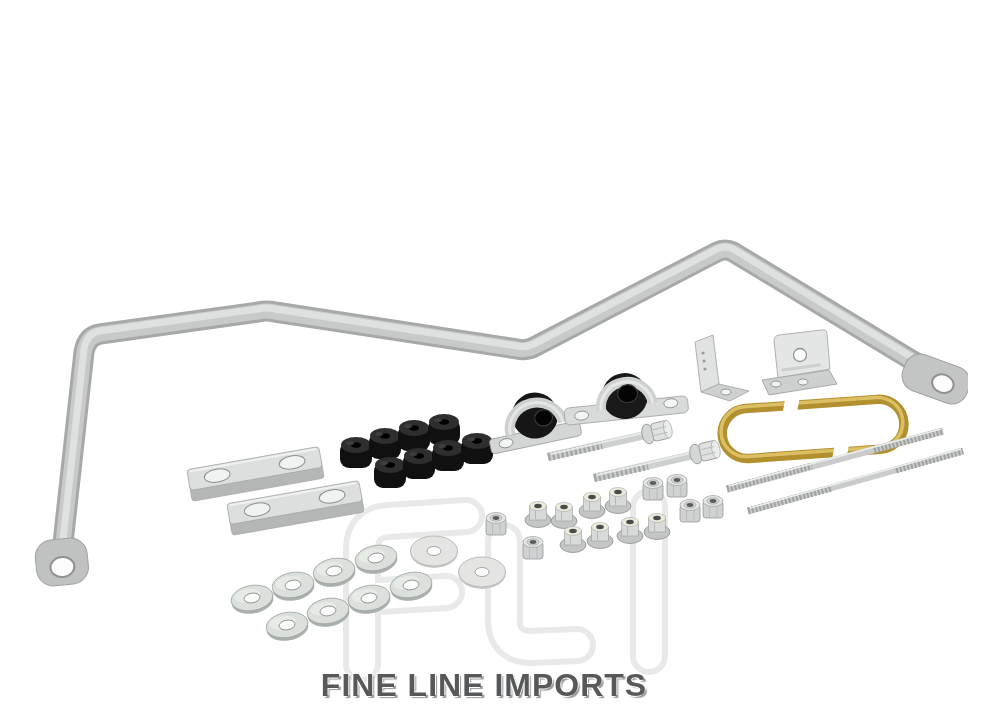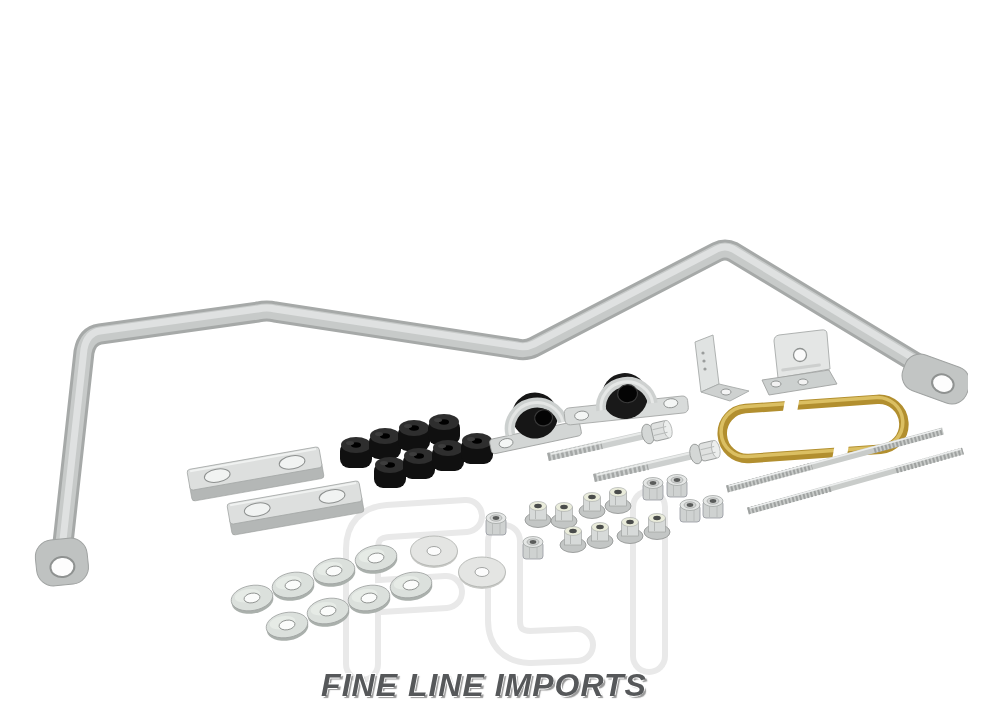"FINE LINE IMPORTS" .stage { font-style: italic -> none }
